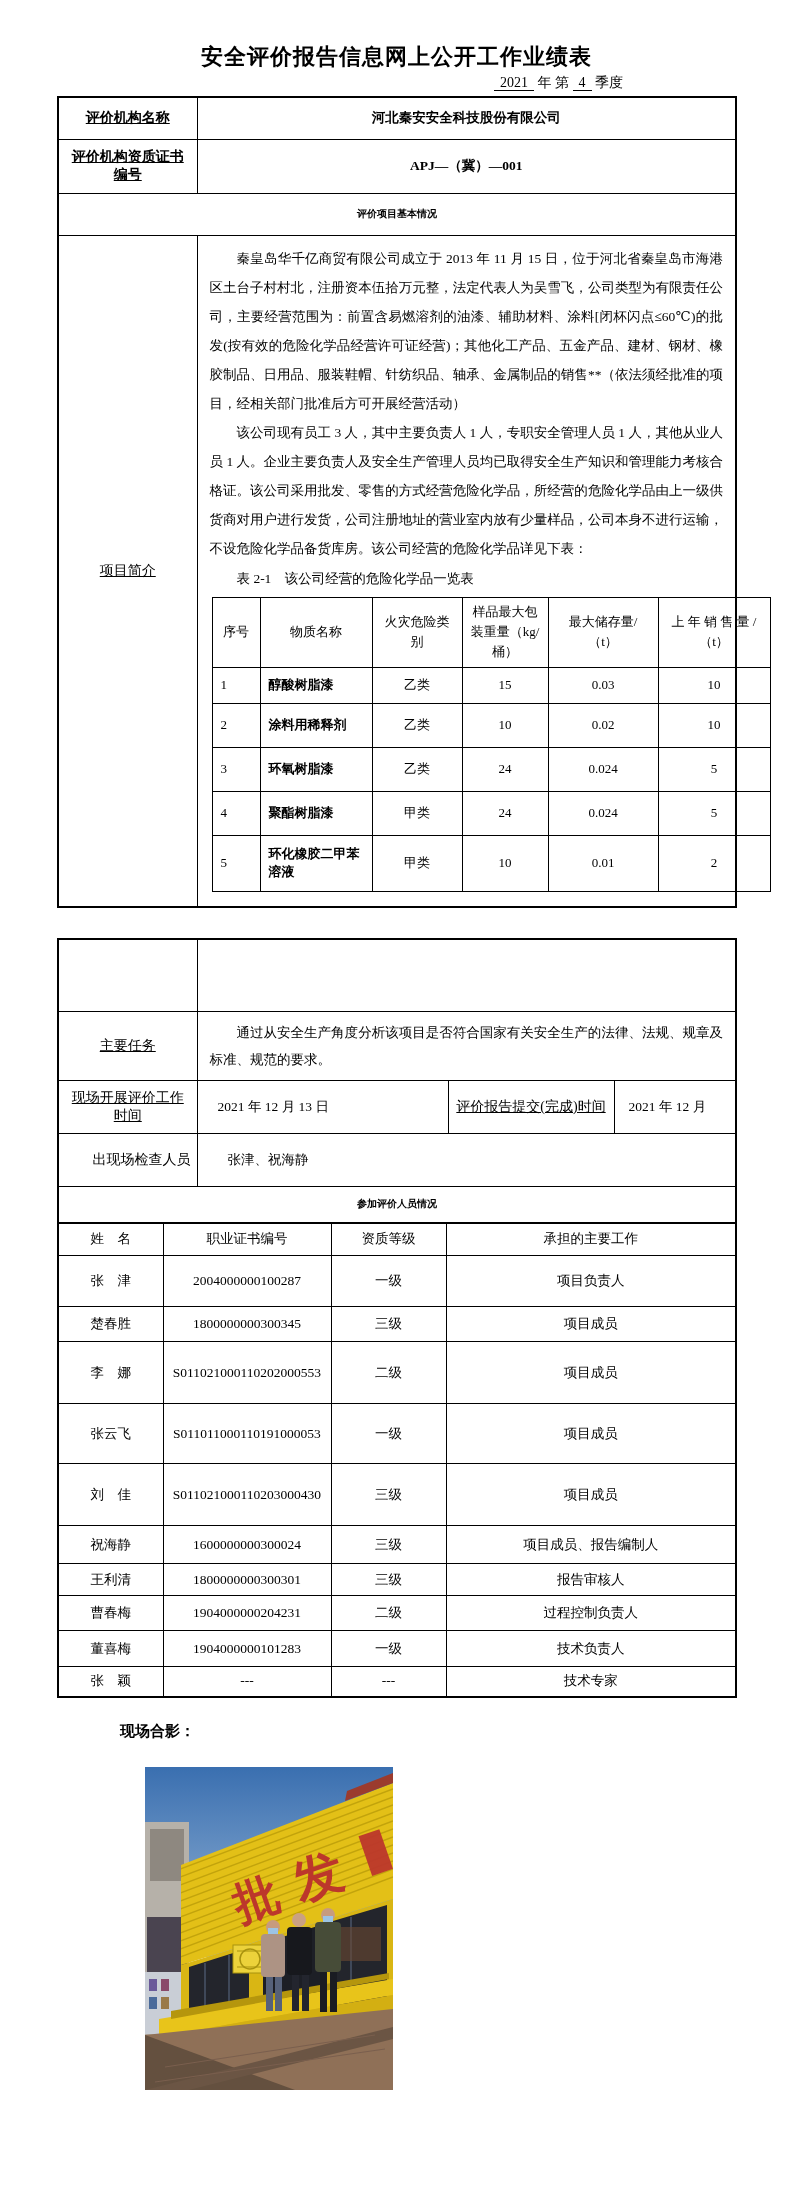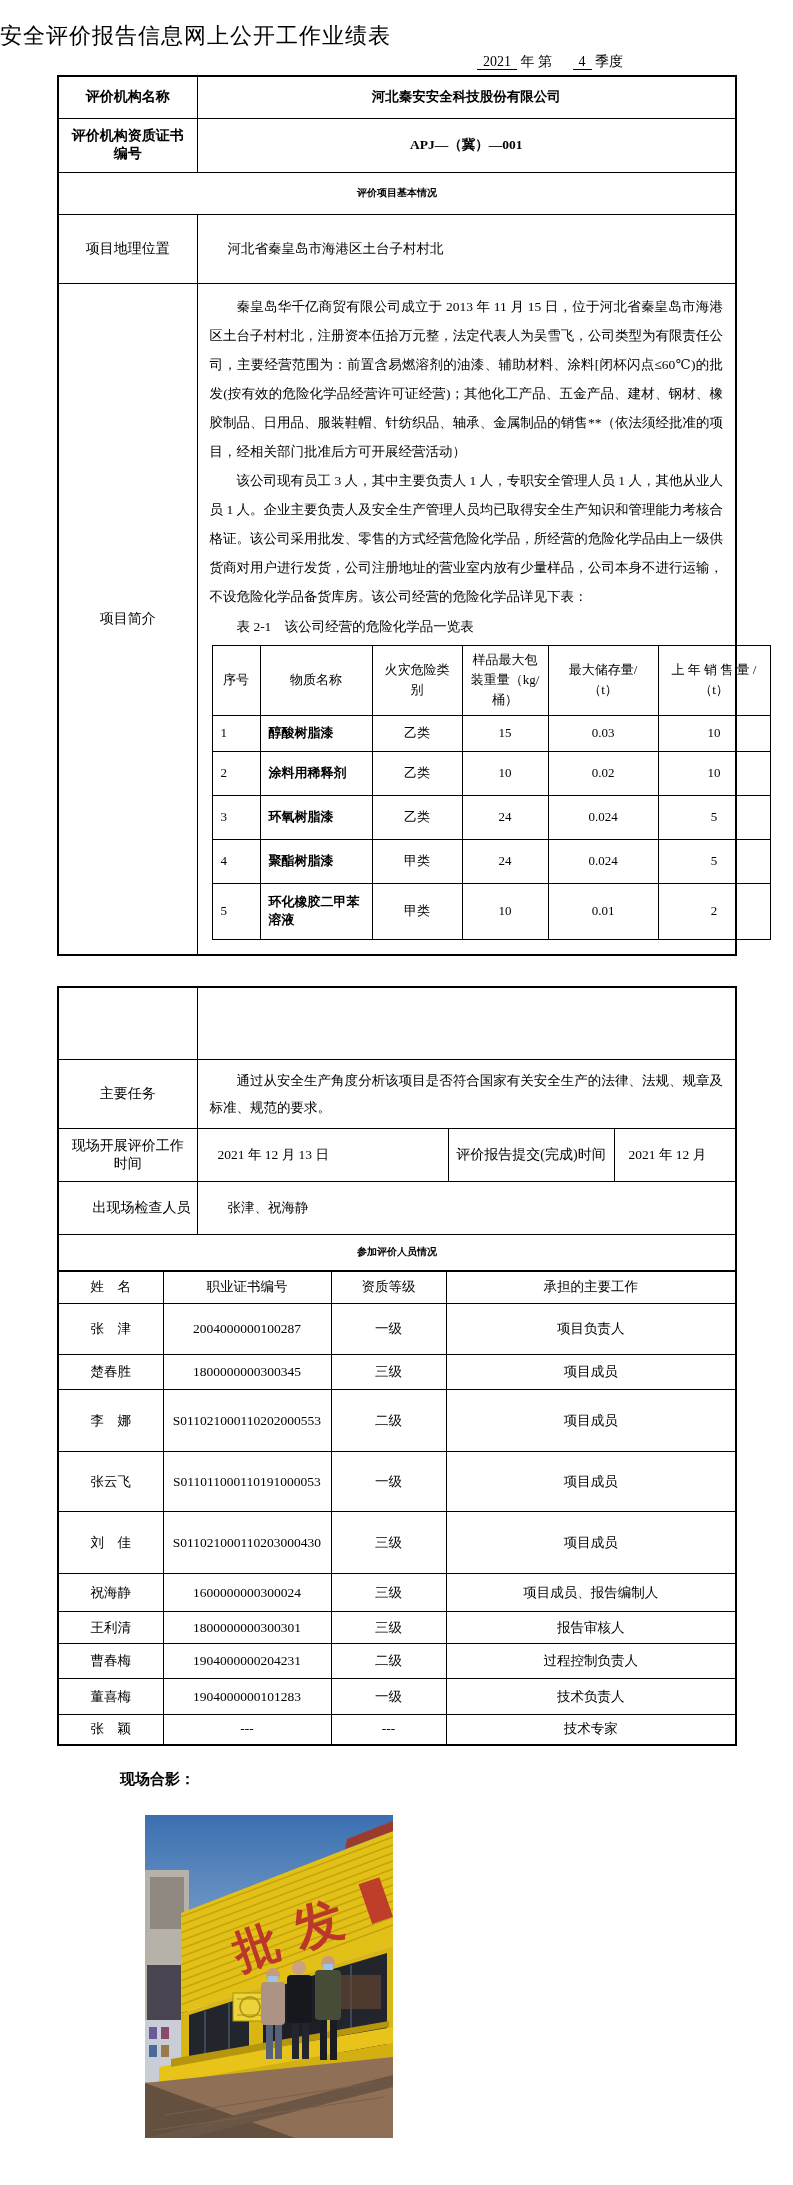"安全评价报告信息网上公开工作业绩表" .title { font-weight: normal -> bold; padding-top: 21px -> 42px; text-align: left -> center }
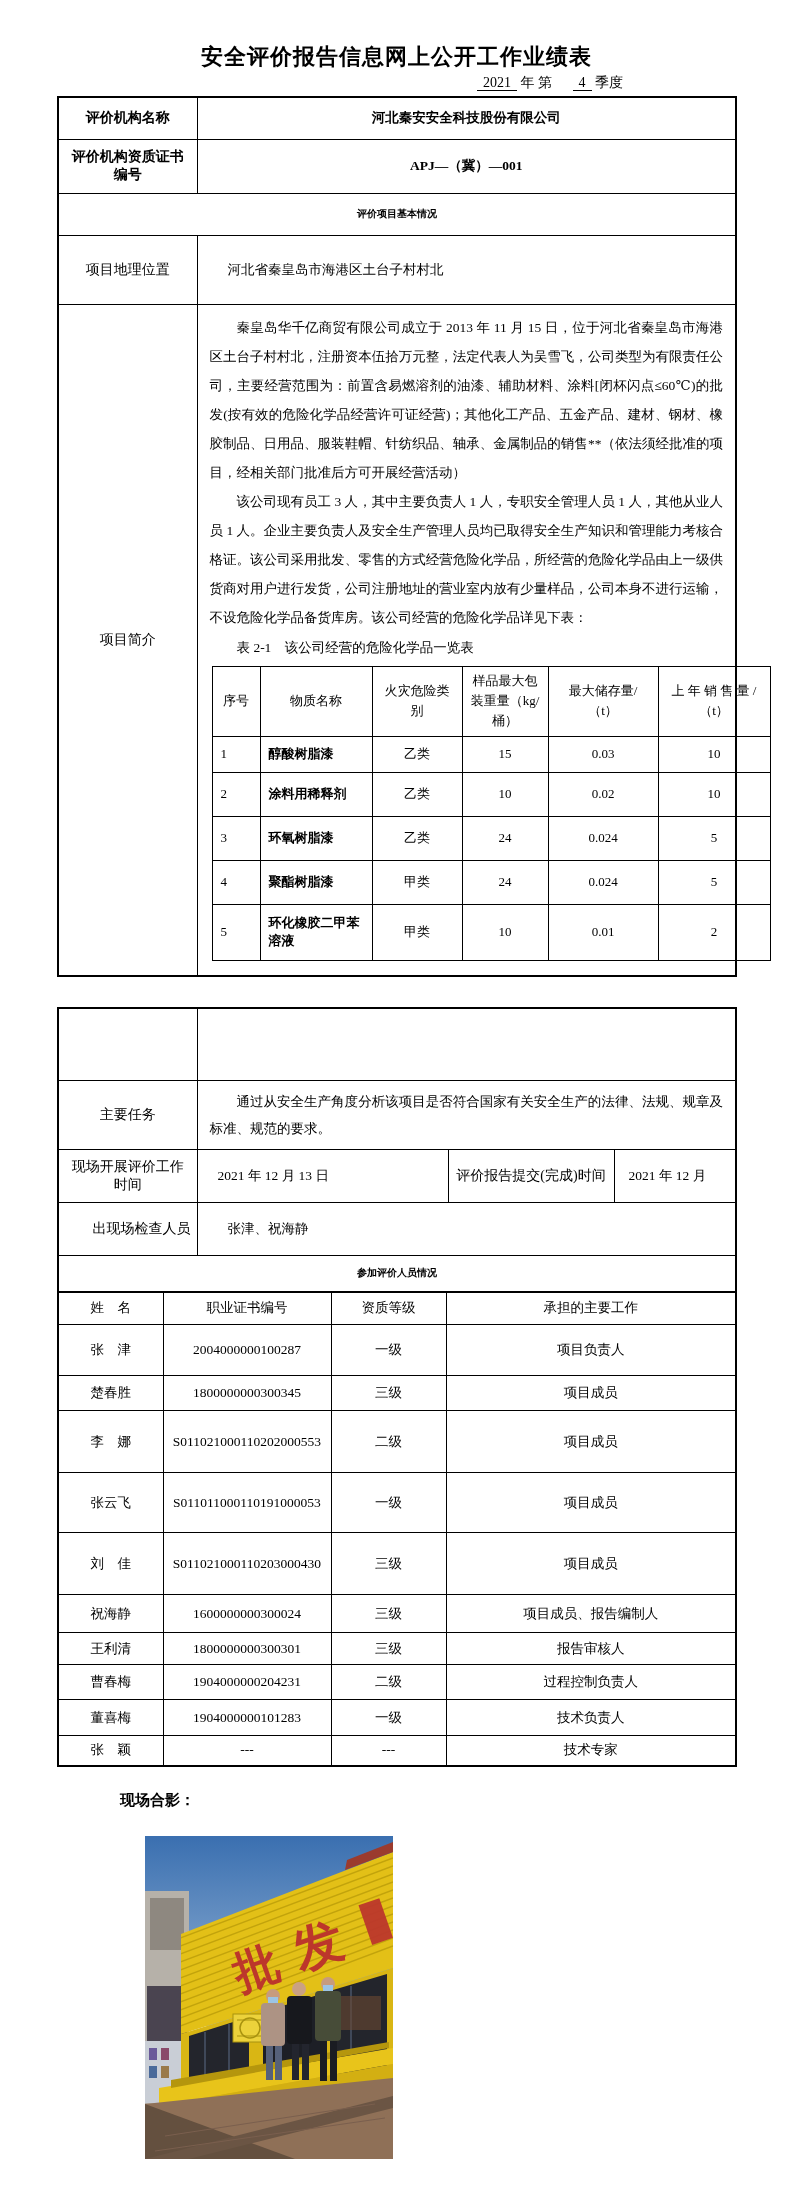"2021" .u { margin-left: 17px -> none }
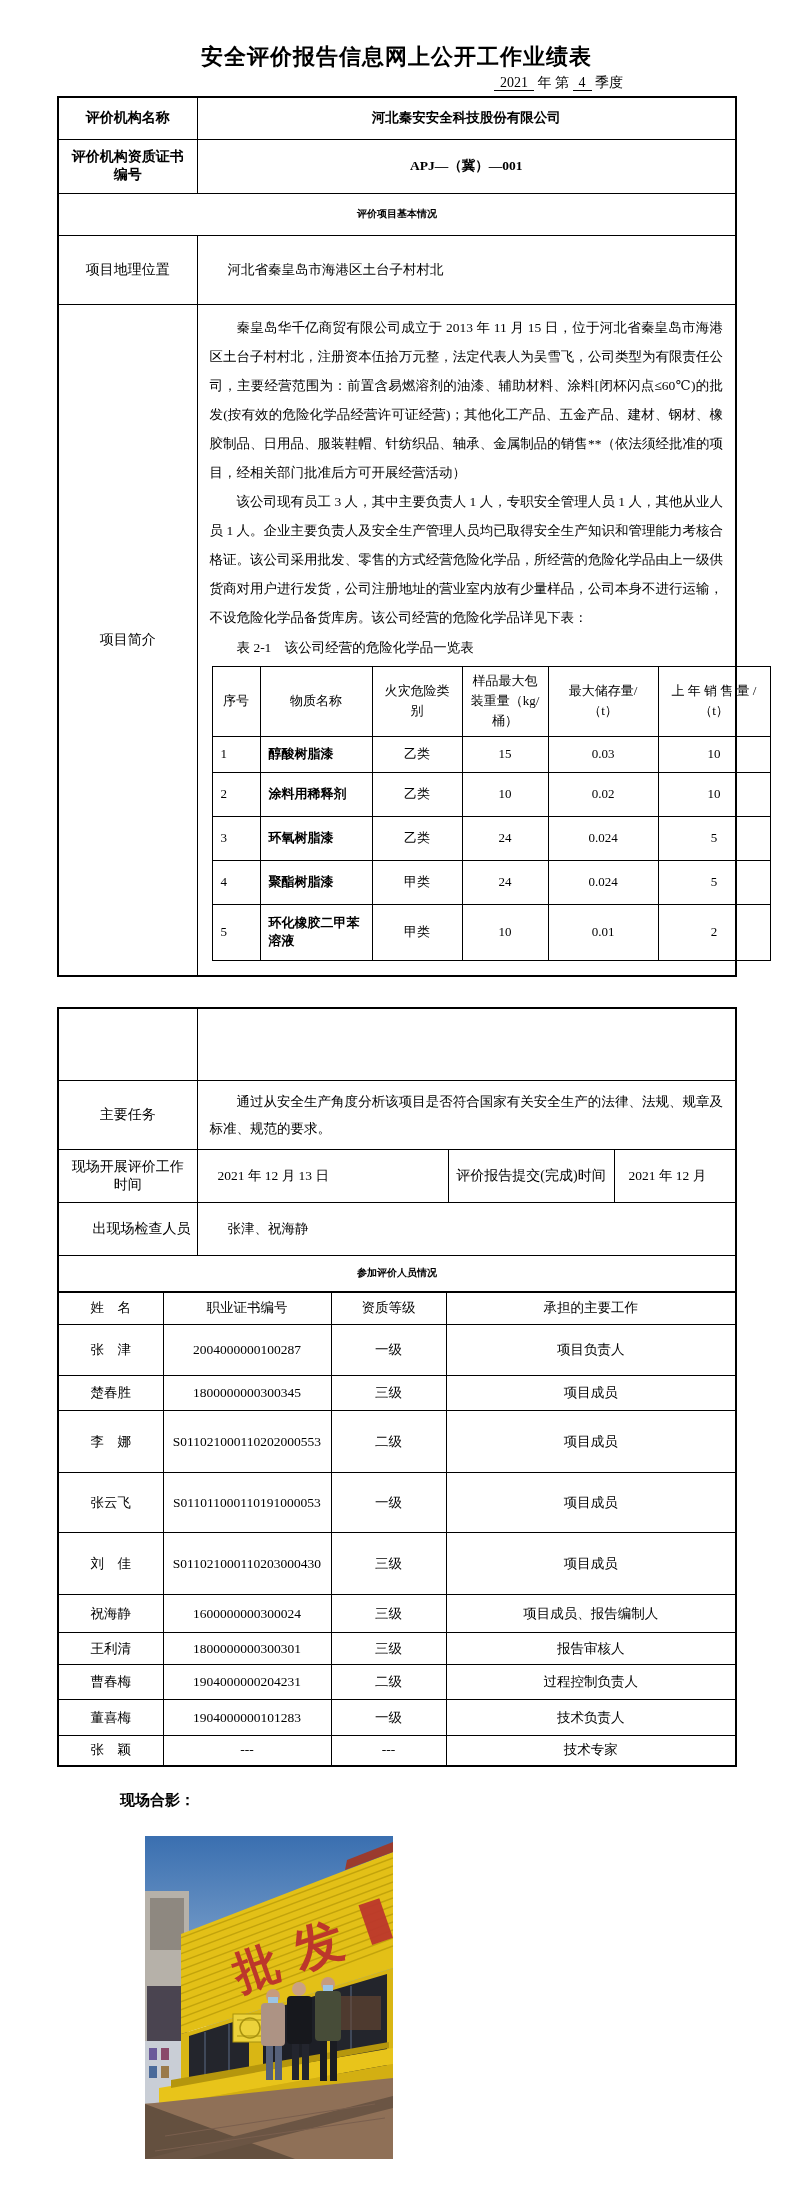"评价机构名称" .lab { text-decoration: none -> underline }
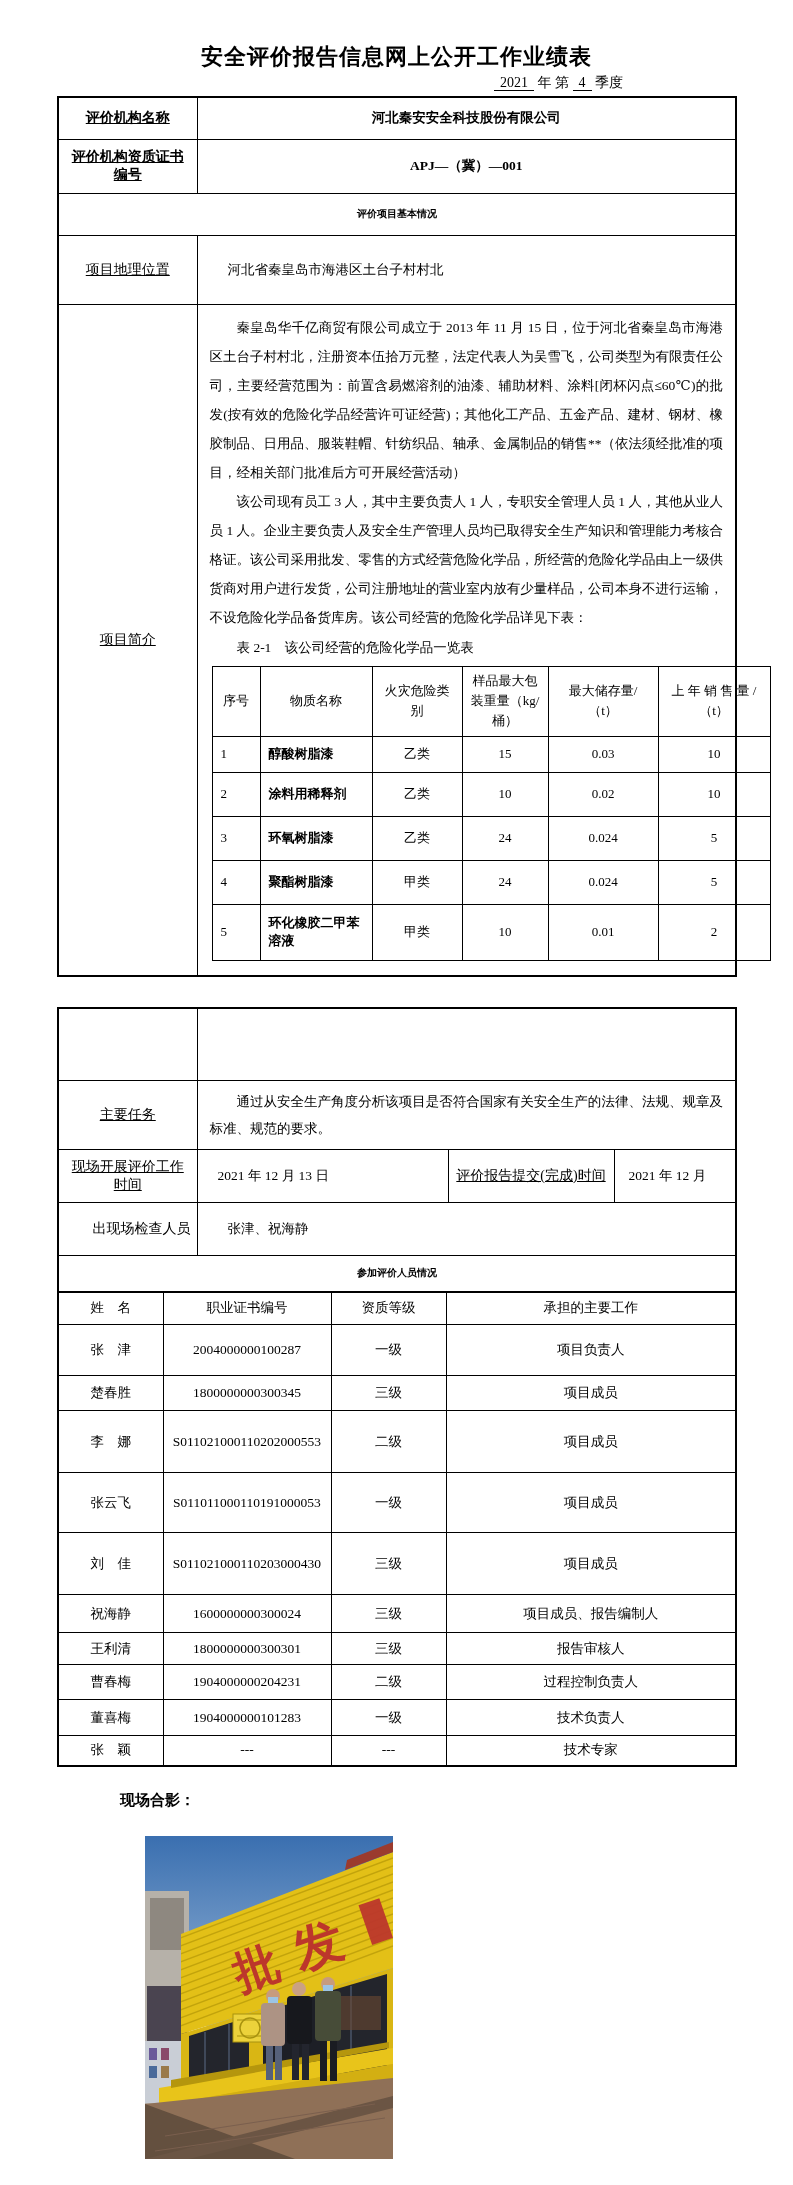"项目地理位置" tr { html: <tr> <td>项目地理位置</td> <td>河北省秦皇岛市海港区土台子村村北</td> </tr> -> none }
